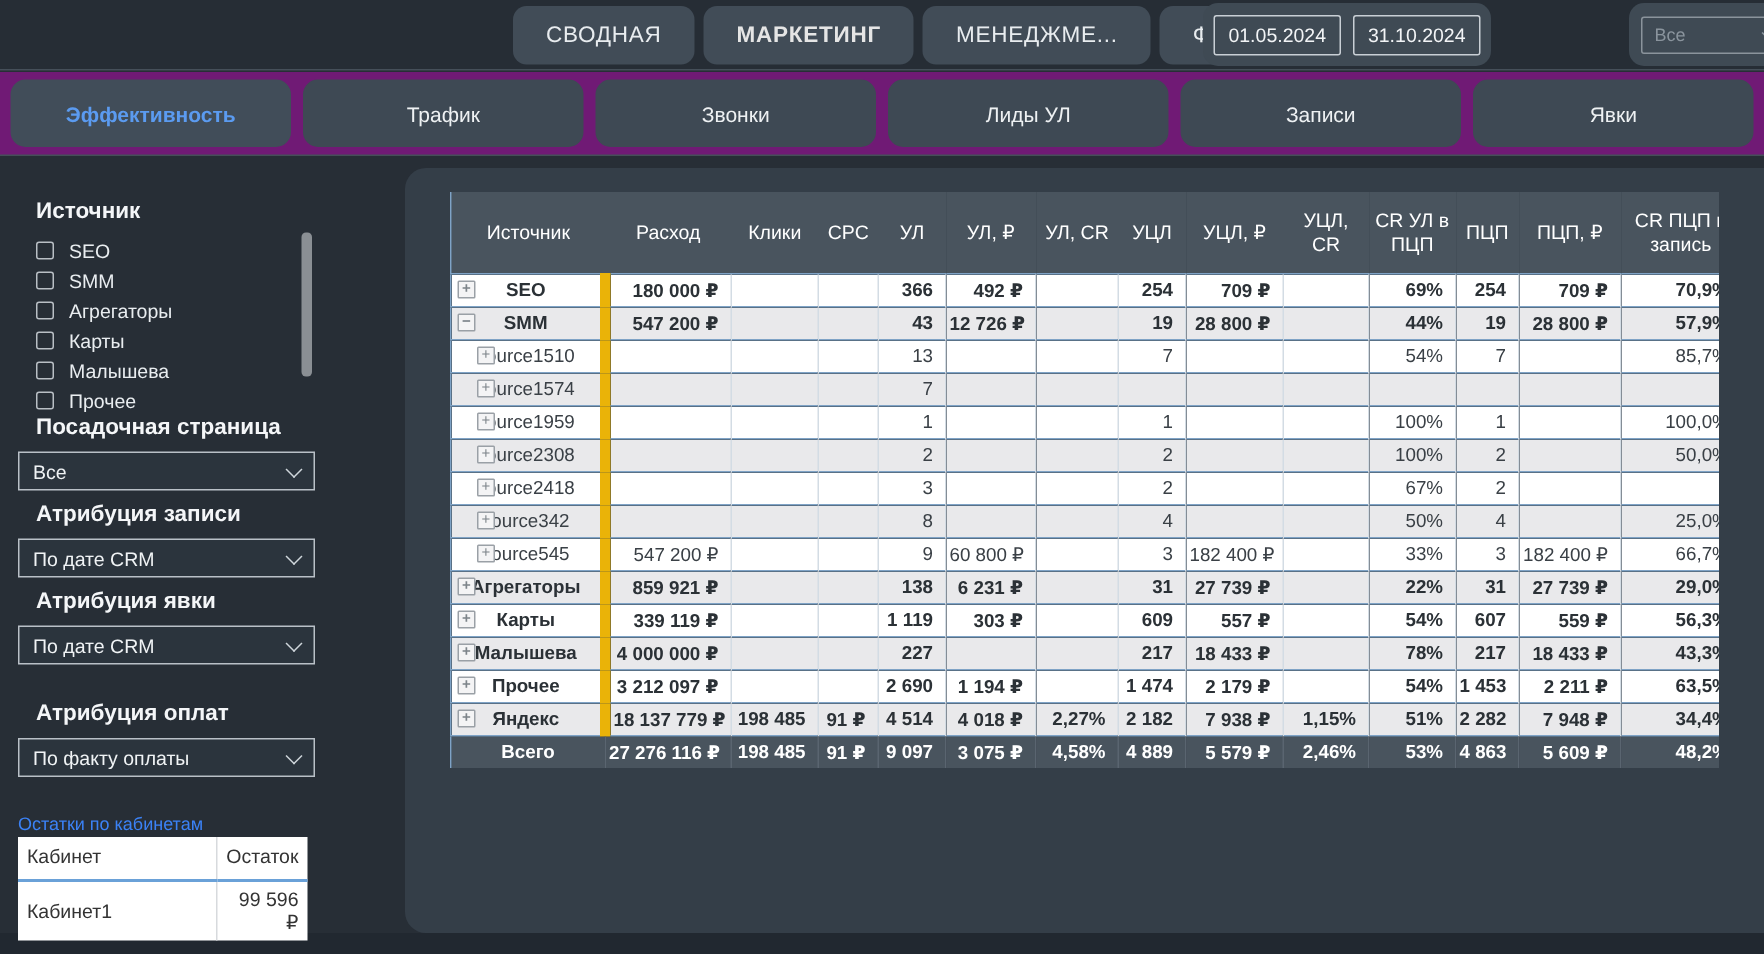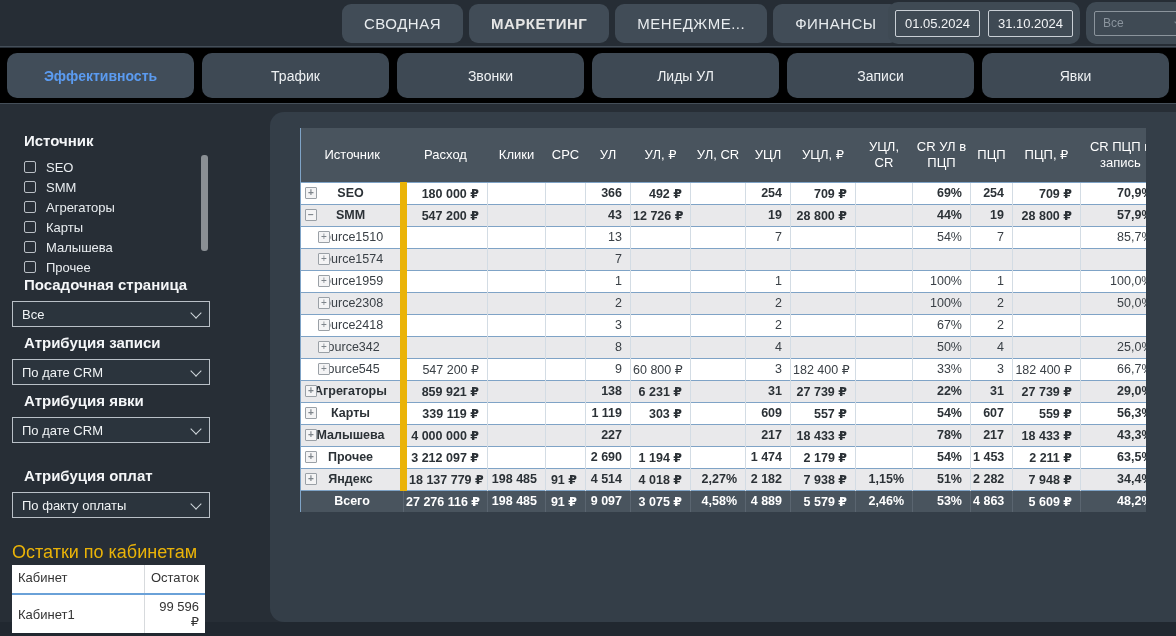"01.05.2024" .date-group { left: 888px -> 802px }
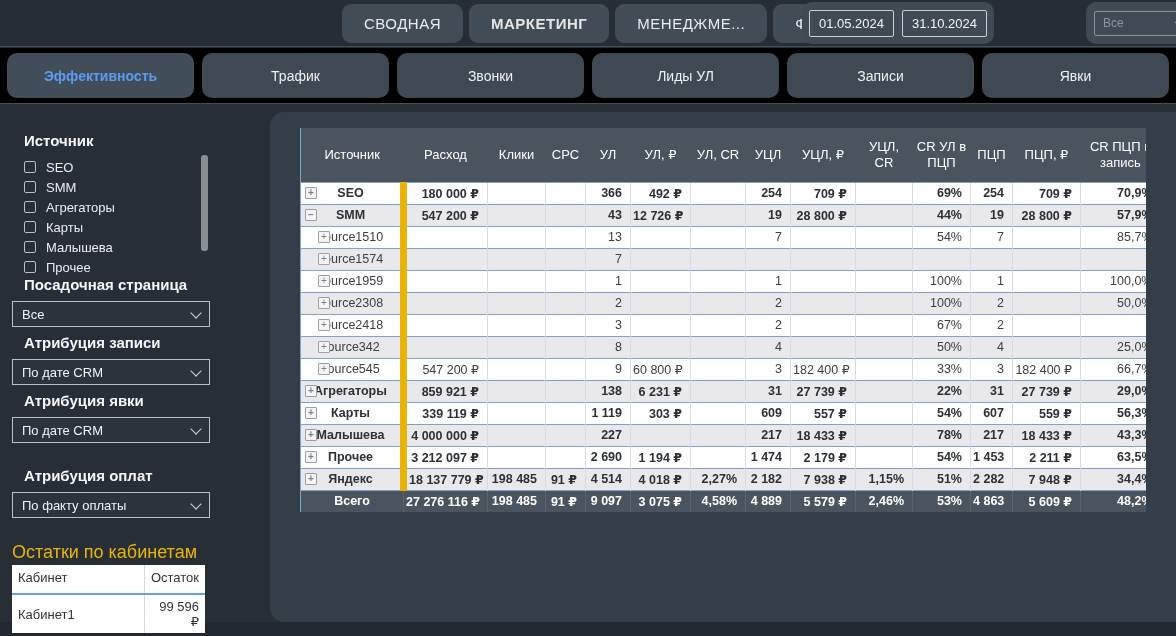"Эффективность" .subtabs { background: #000000 -> #701a75 }
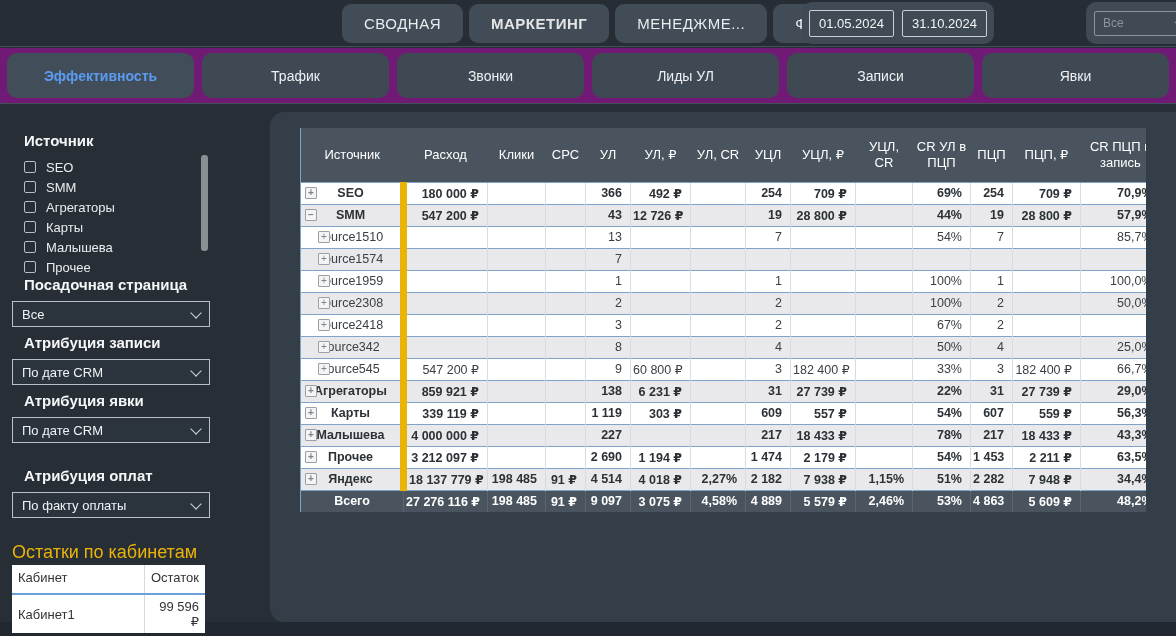"Остатки по кабинетам" .bal-title { color: #eab308 -> #3b82f6; font-size: 18px -> 12px }
